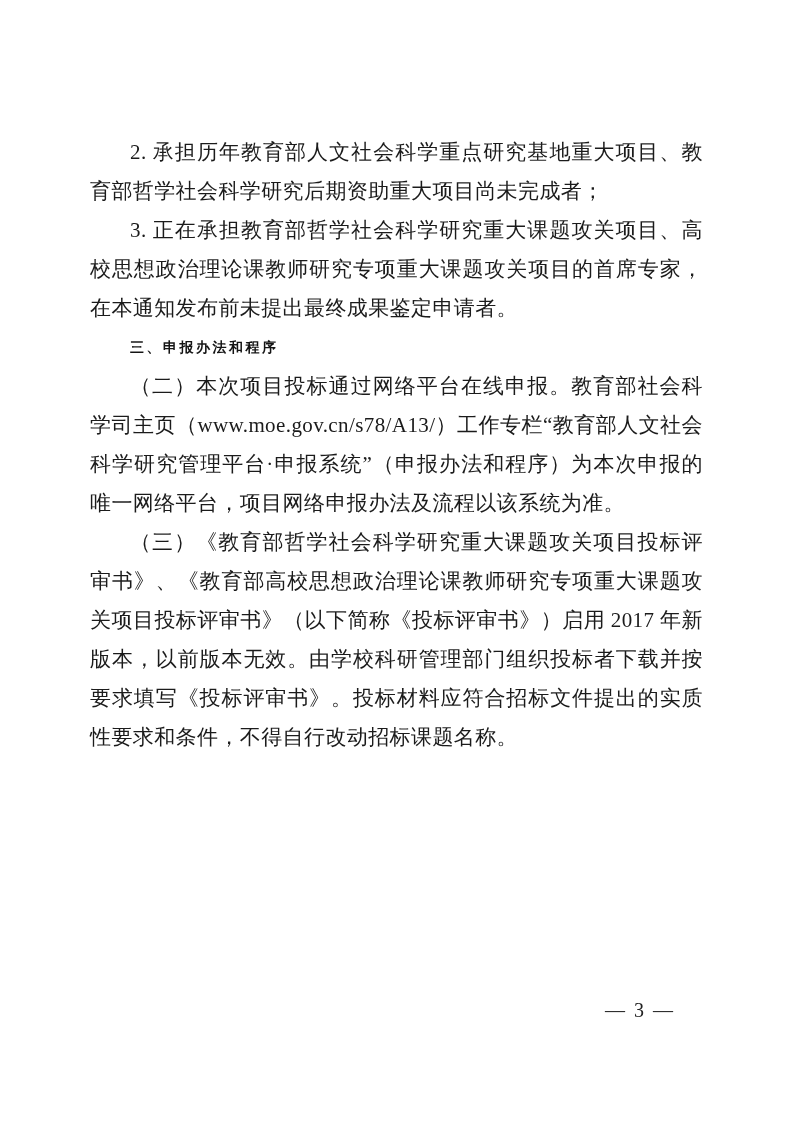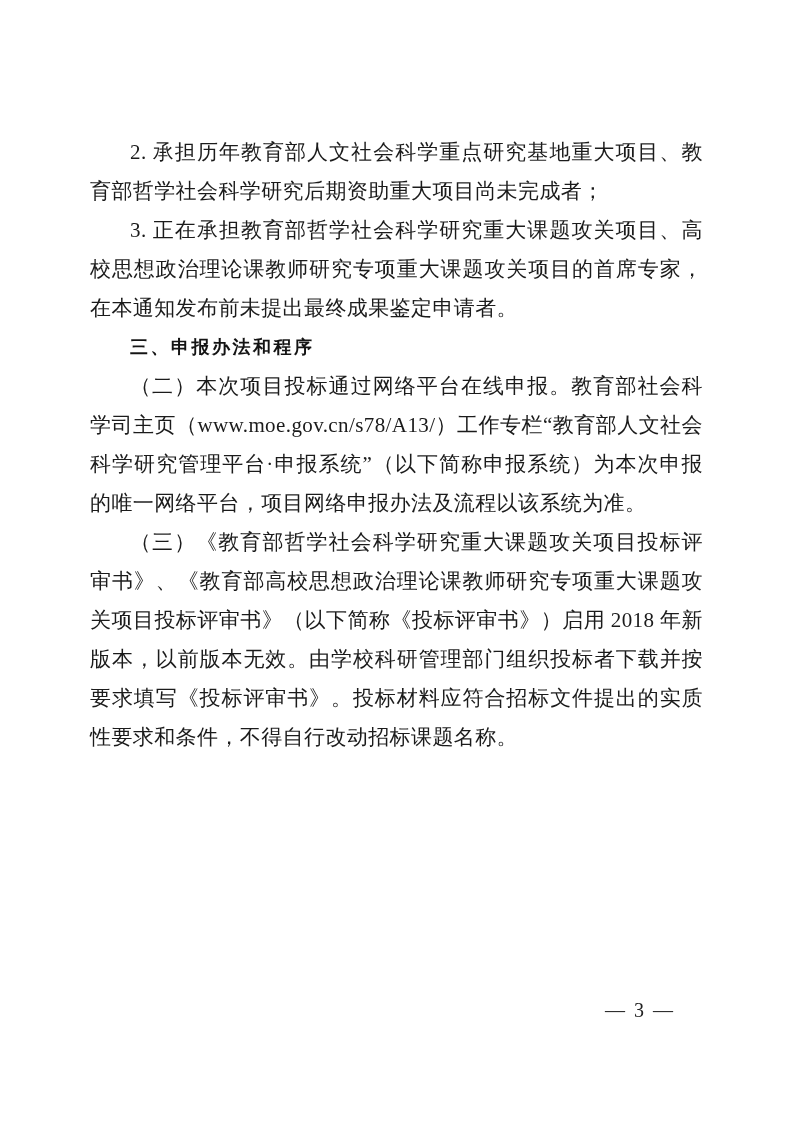"三、申报办法和程序" p.heading { font-size: 18px -> 14px }
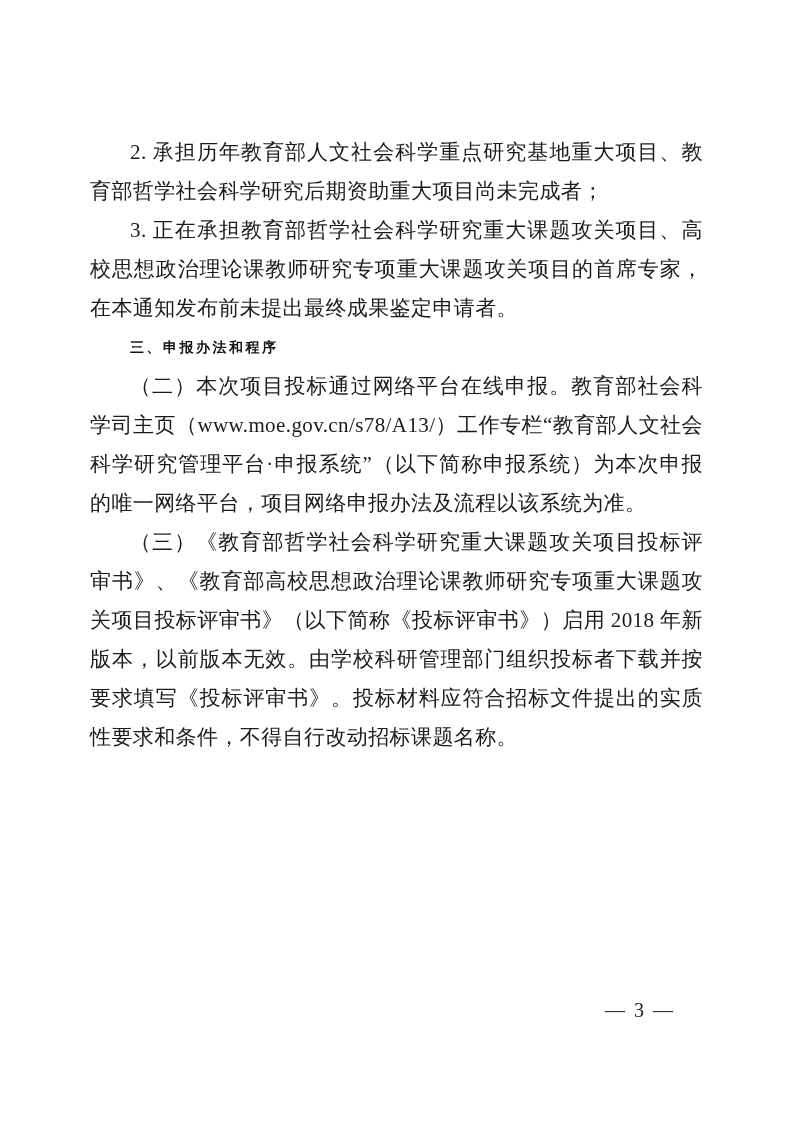"（二）本次项目投标通过网络平台在线申报。教育部社会科学司主页（www.moe.g" p.body { text: 以下简称申报系统 -> 申报办法和程序 }
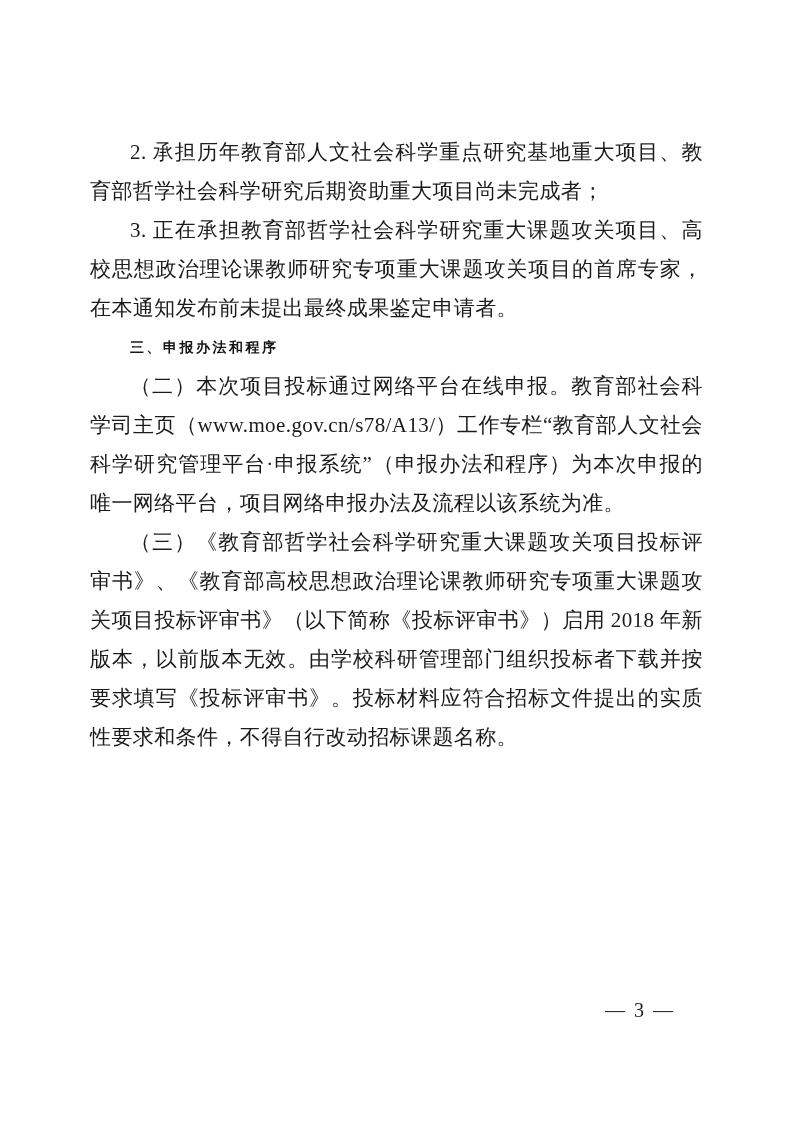"（三）《教育部哲学社会科学研究重大课题攻关项目投标评审书》、《教育部高校思想政治" p.body { text: 2018 -> 2017 }
